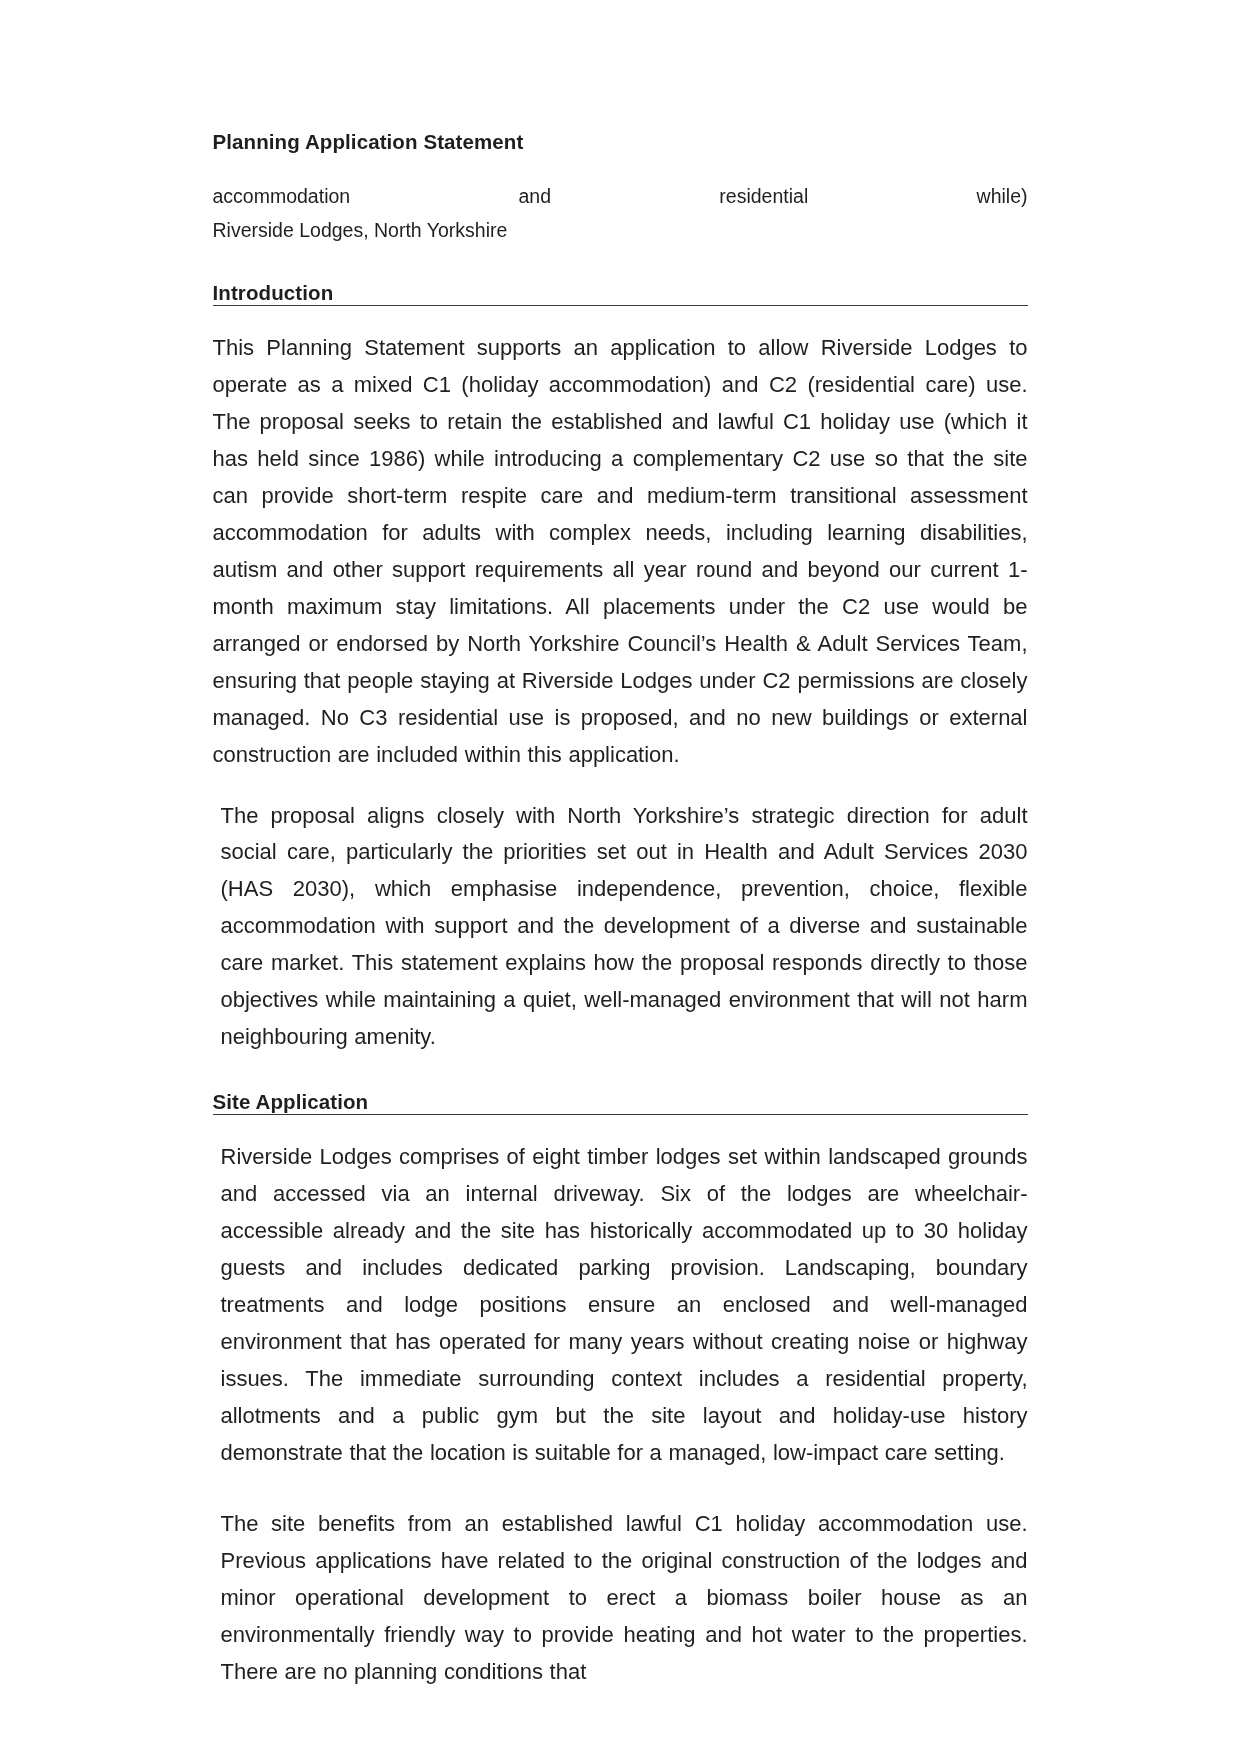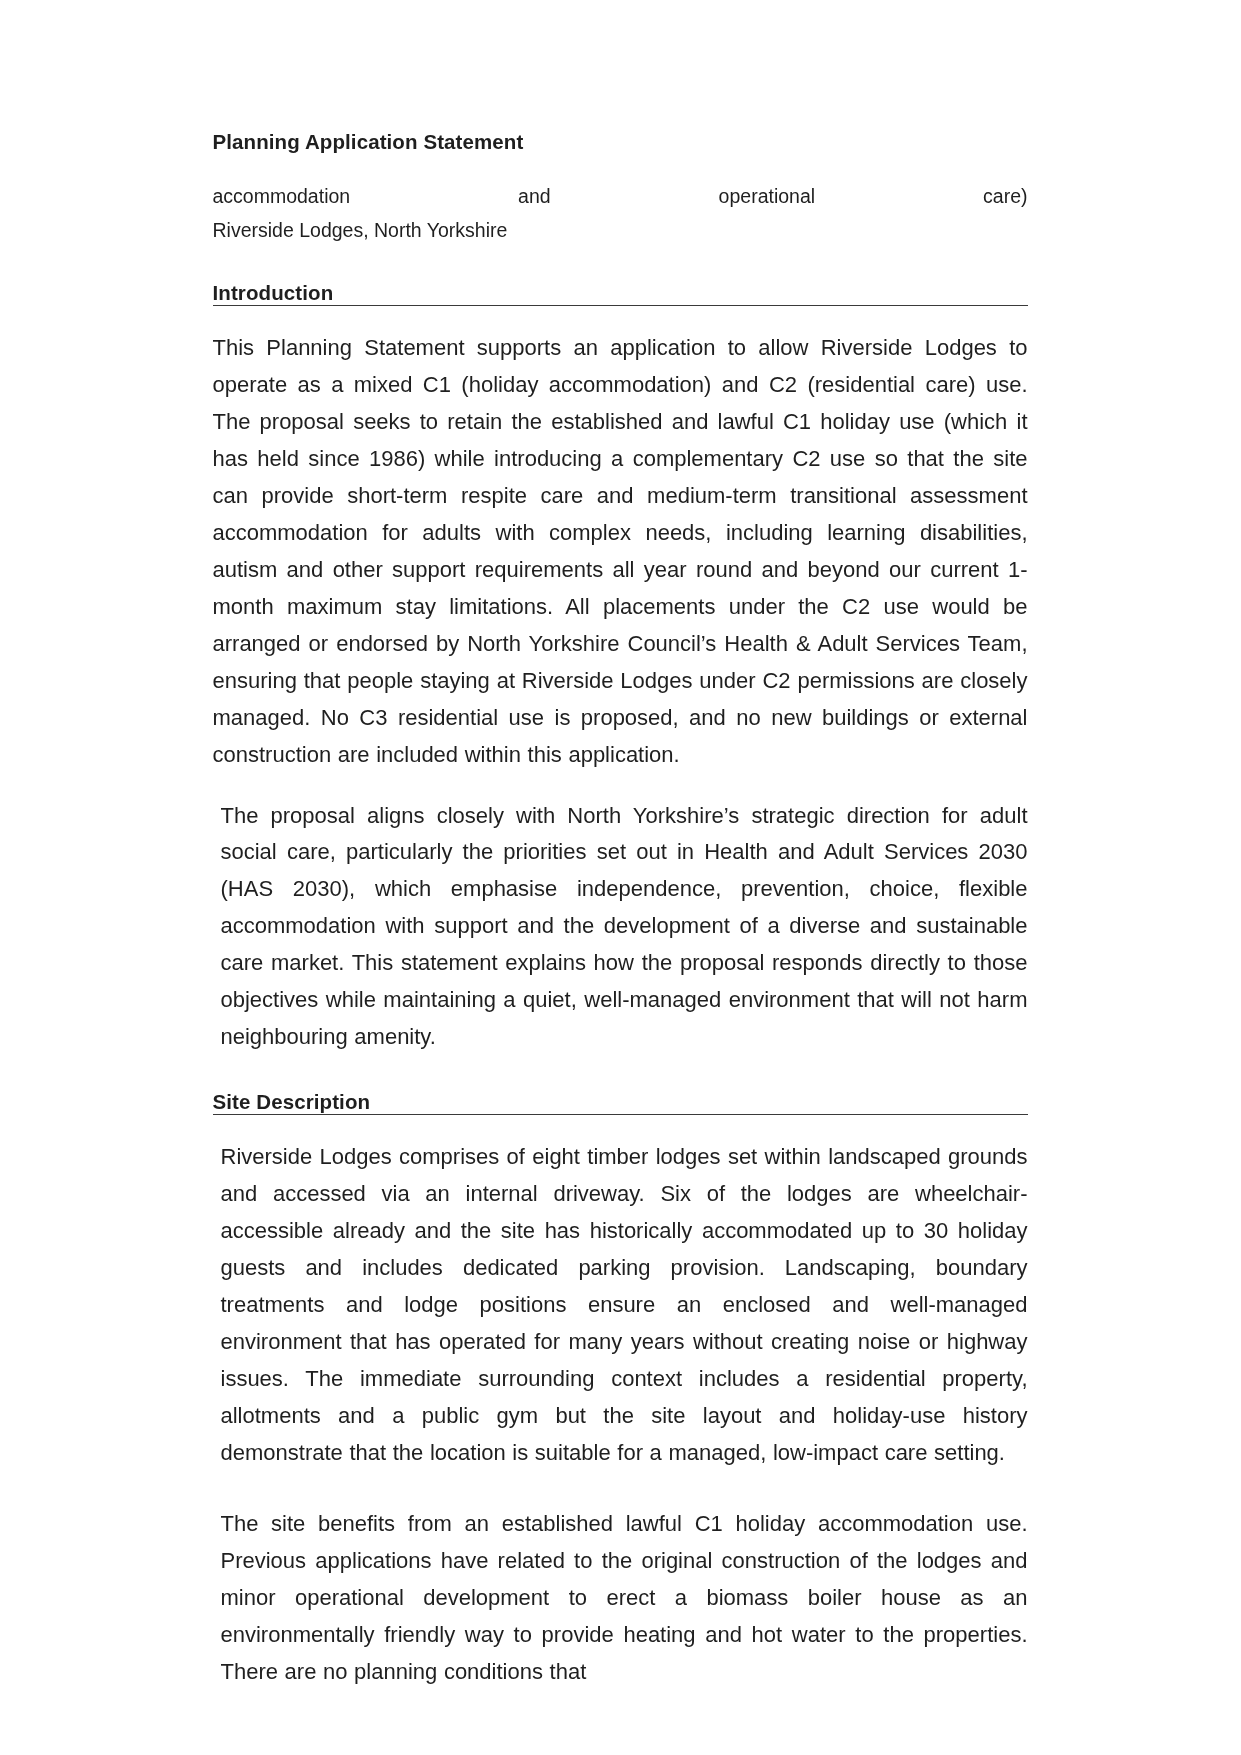"accommodation and operational care)" span.just-line { text: operational care -> residential while }
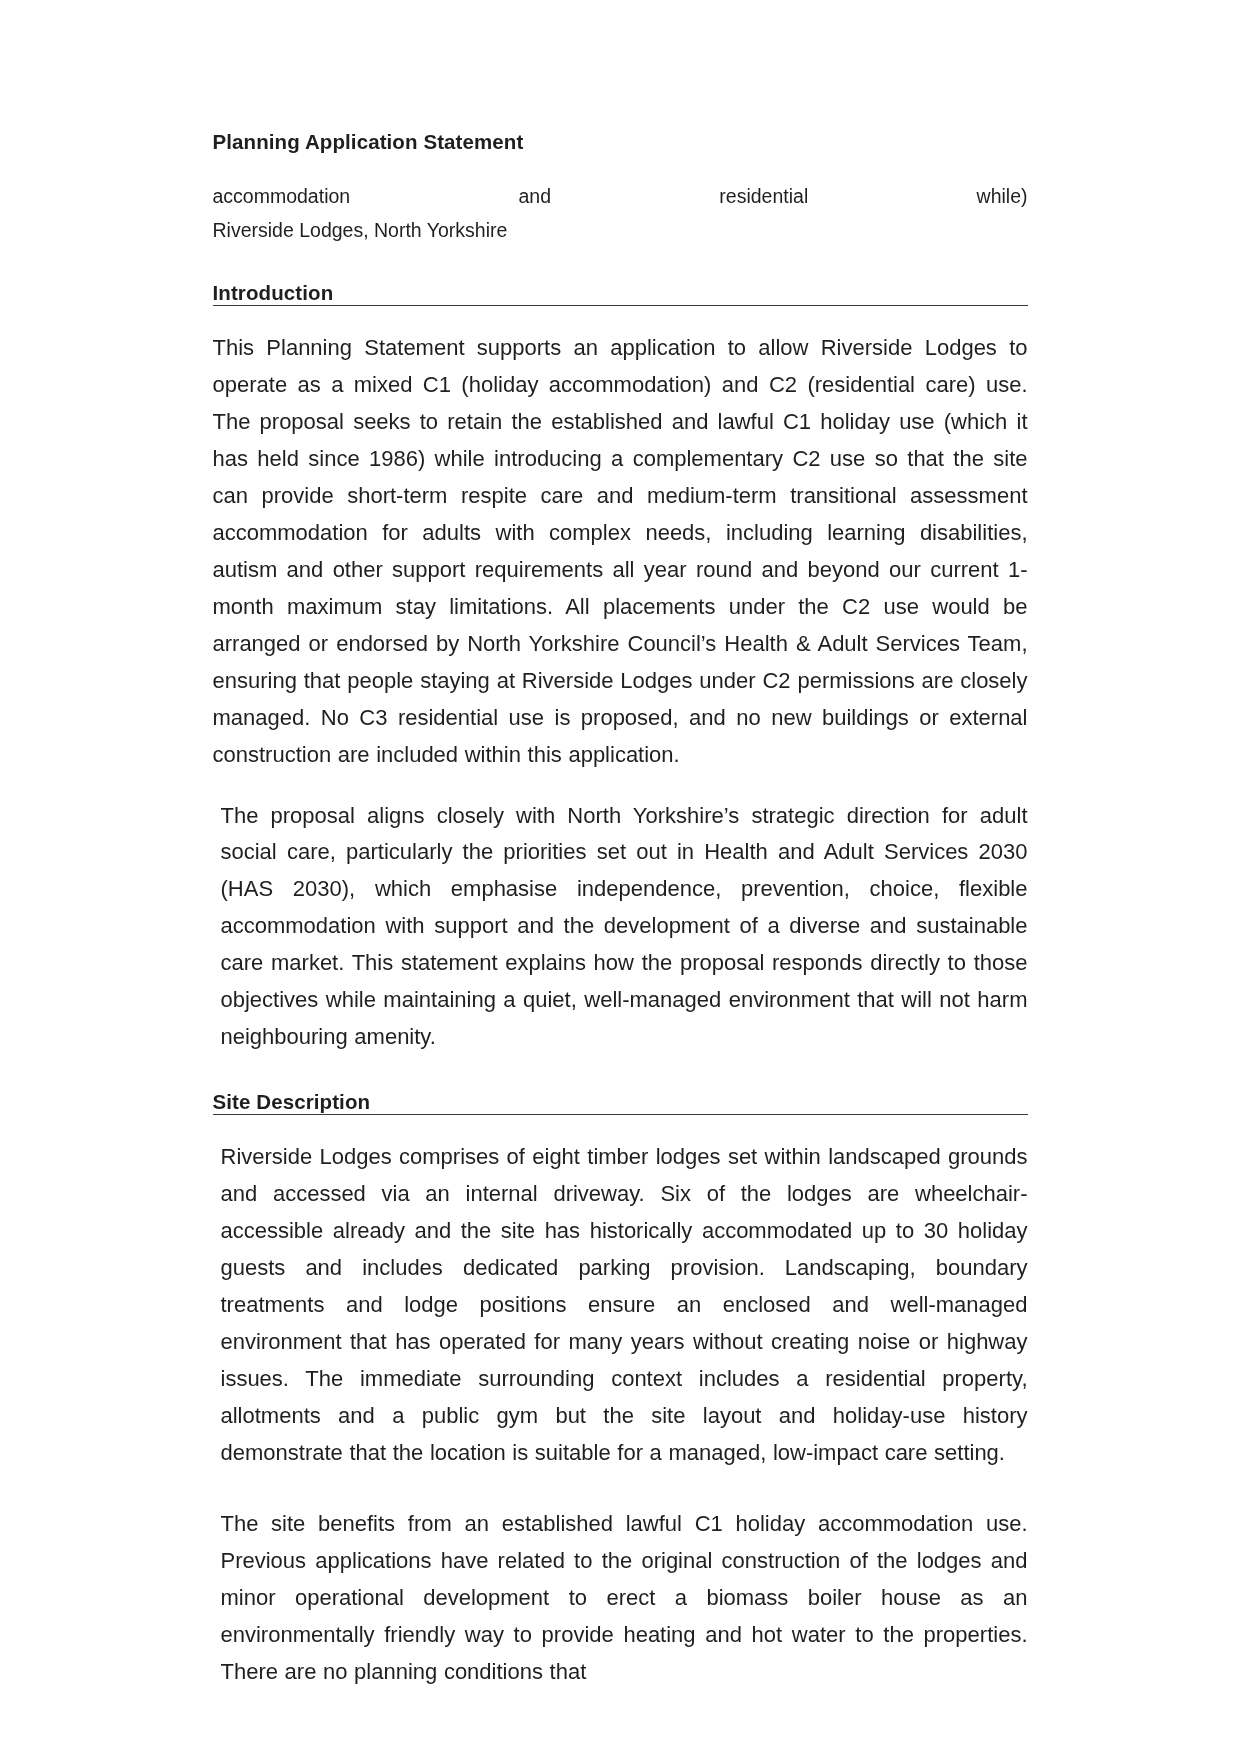"Site Description" h2.section-heading { text: Description -> Application }
